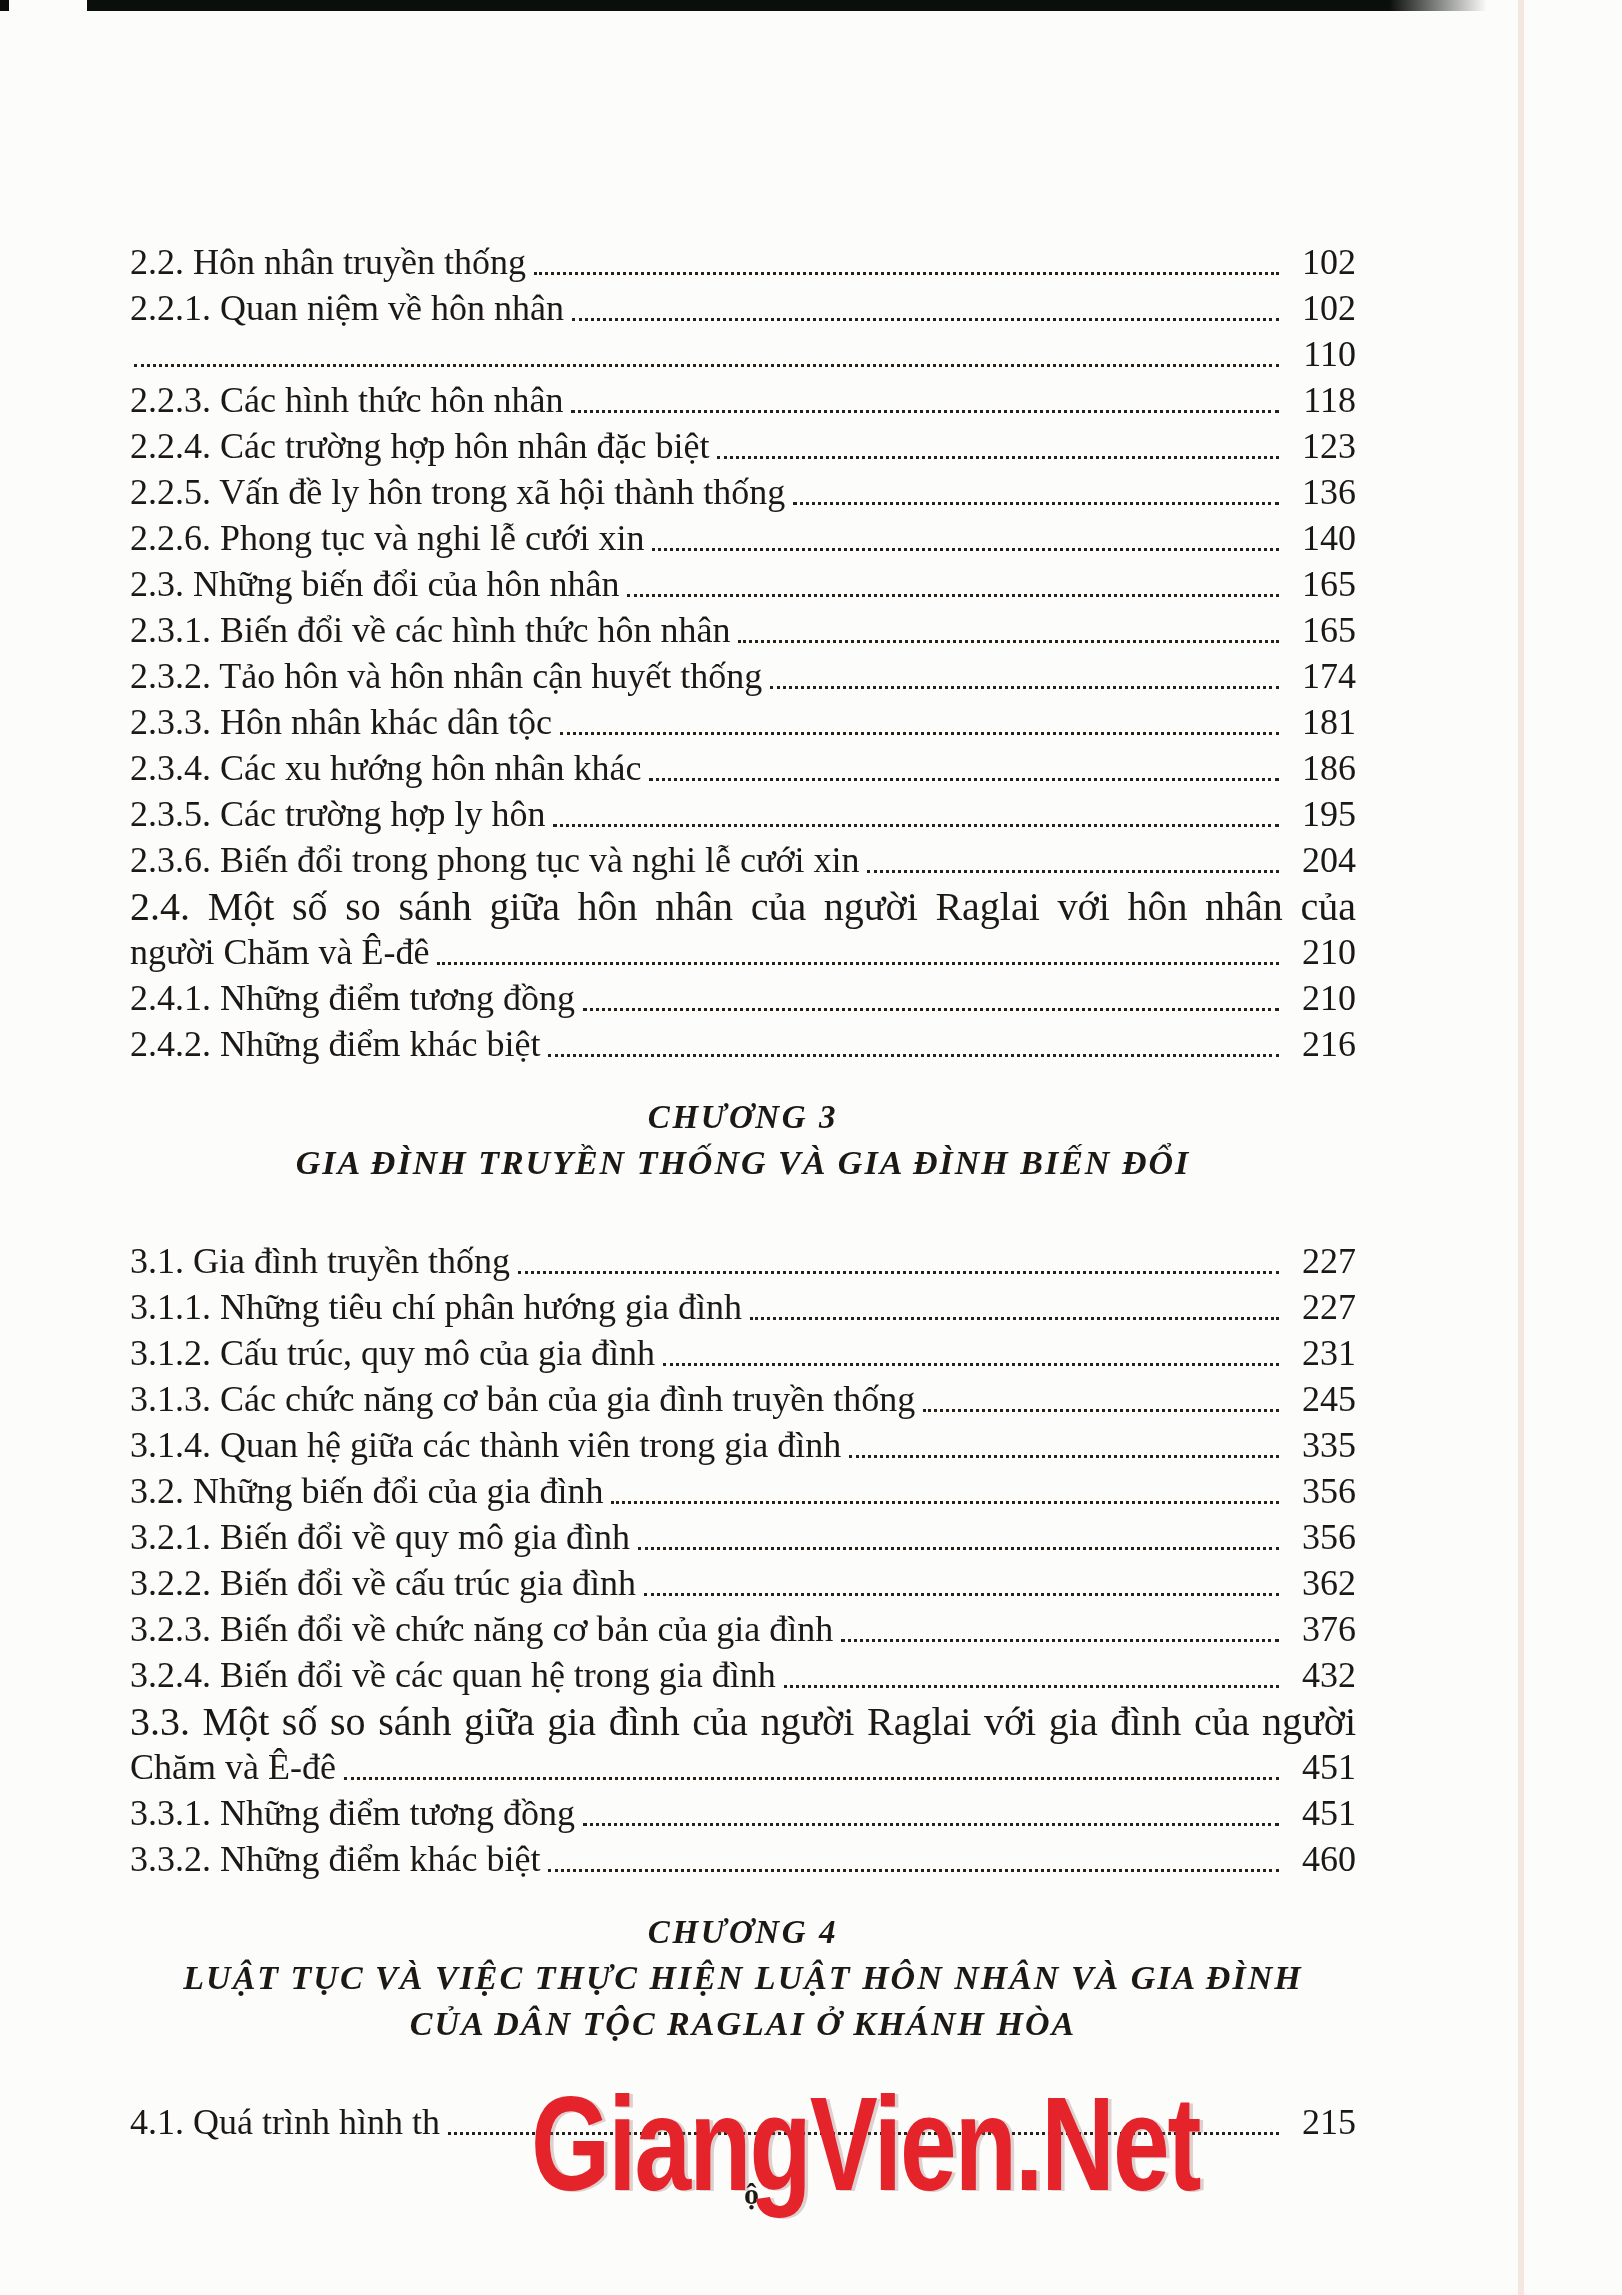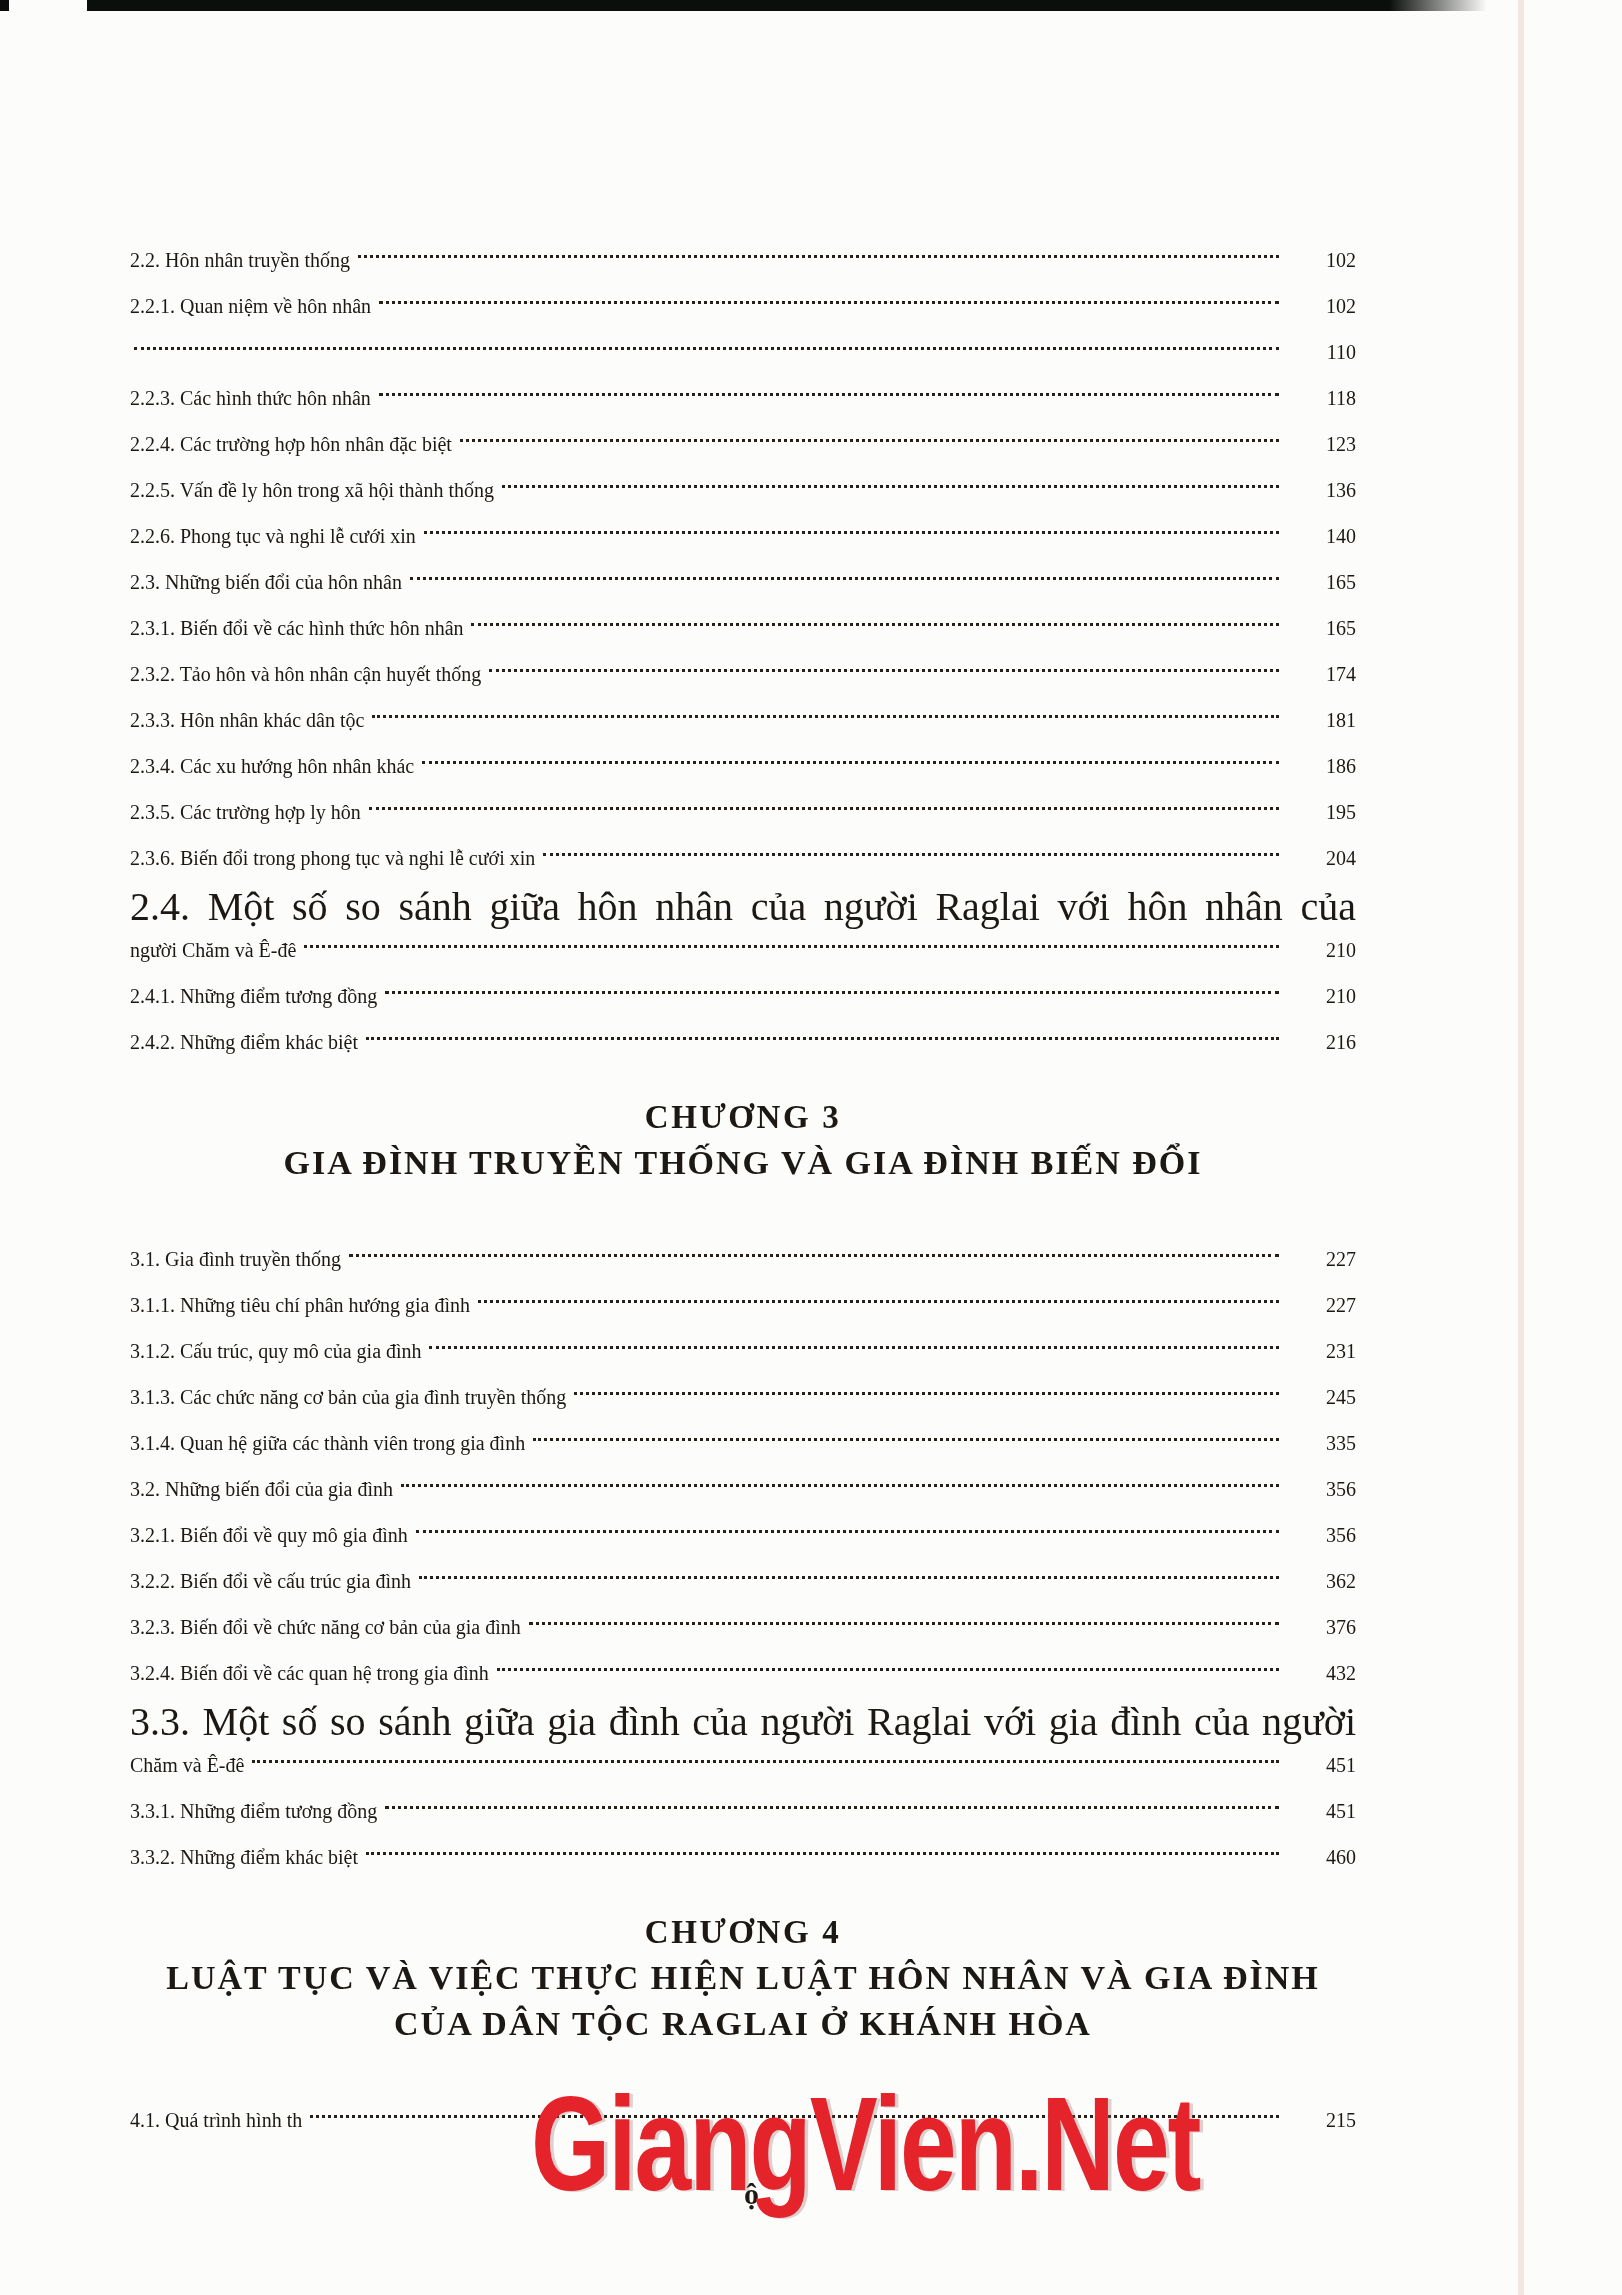"2.2. Hôn nhân truyền thống" .row { align-items: center -> flex-end; font-size: 20px -> 36px }
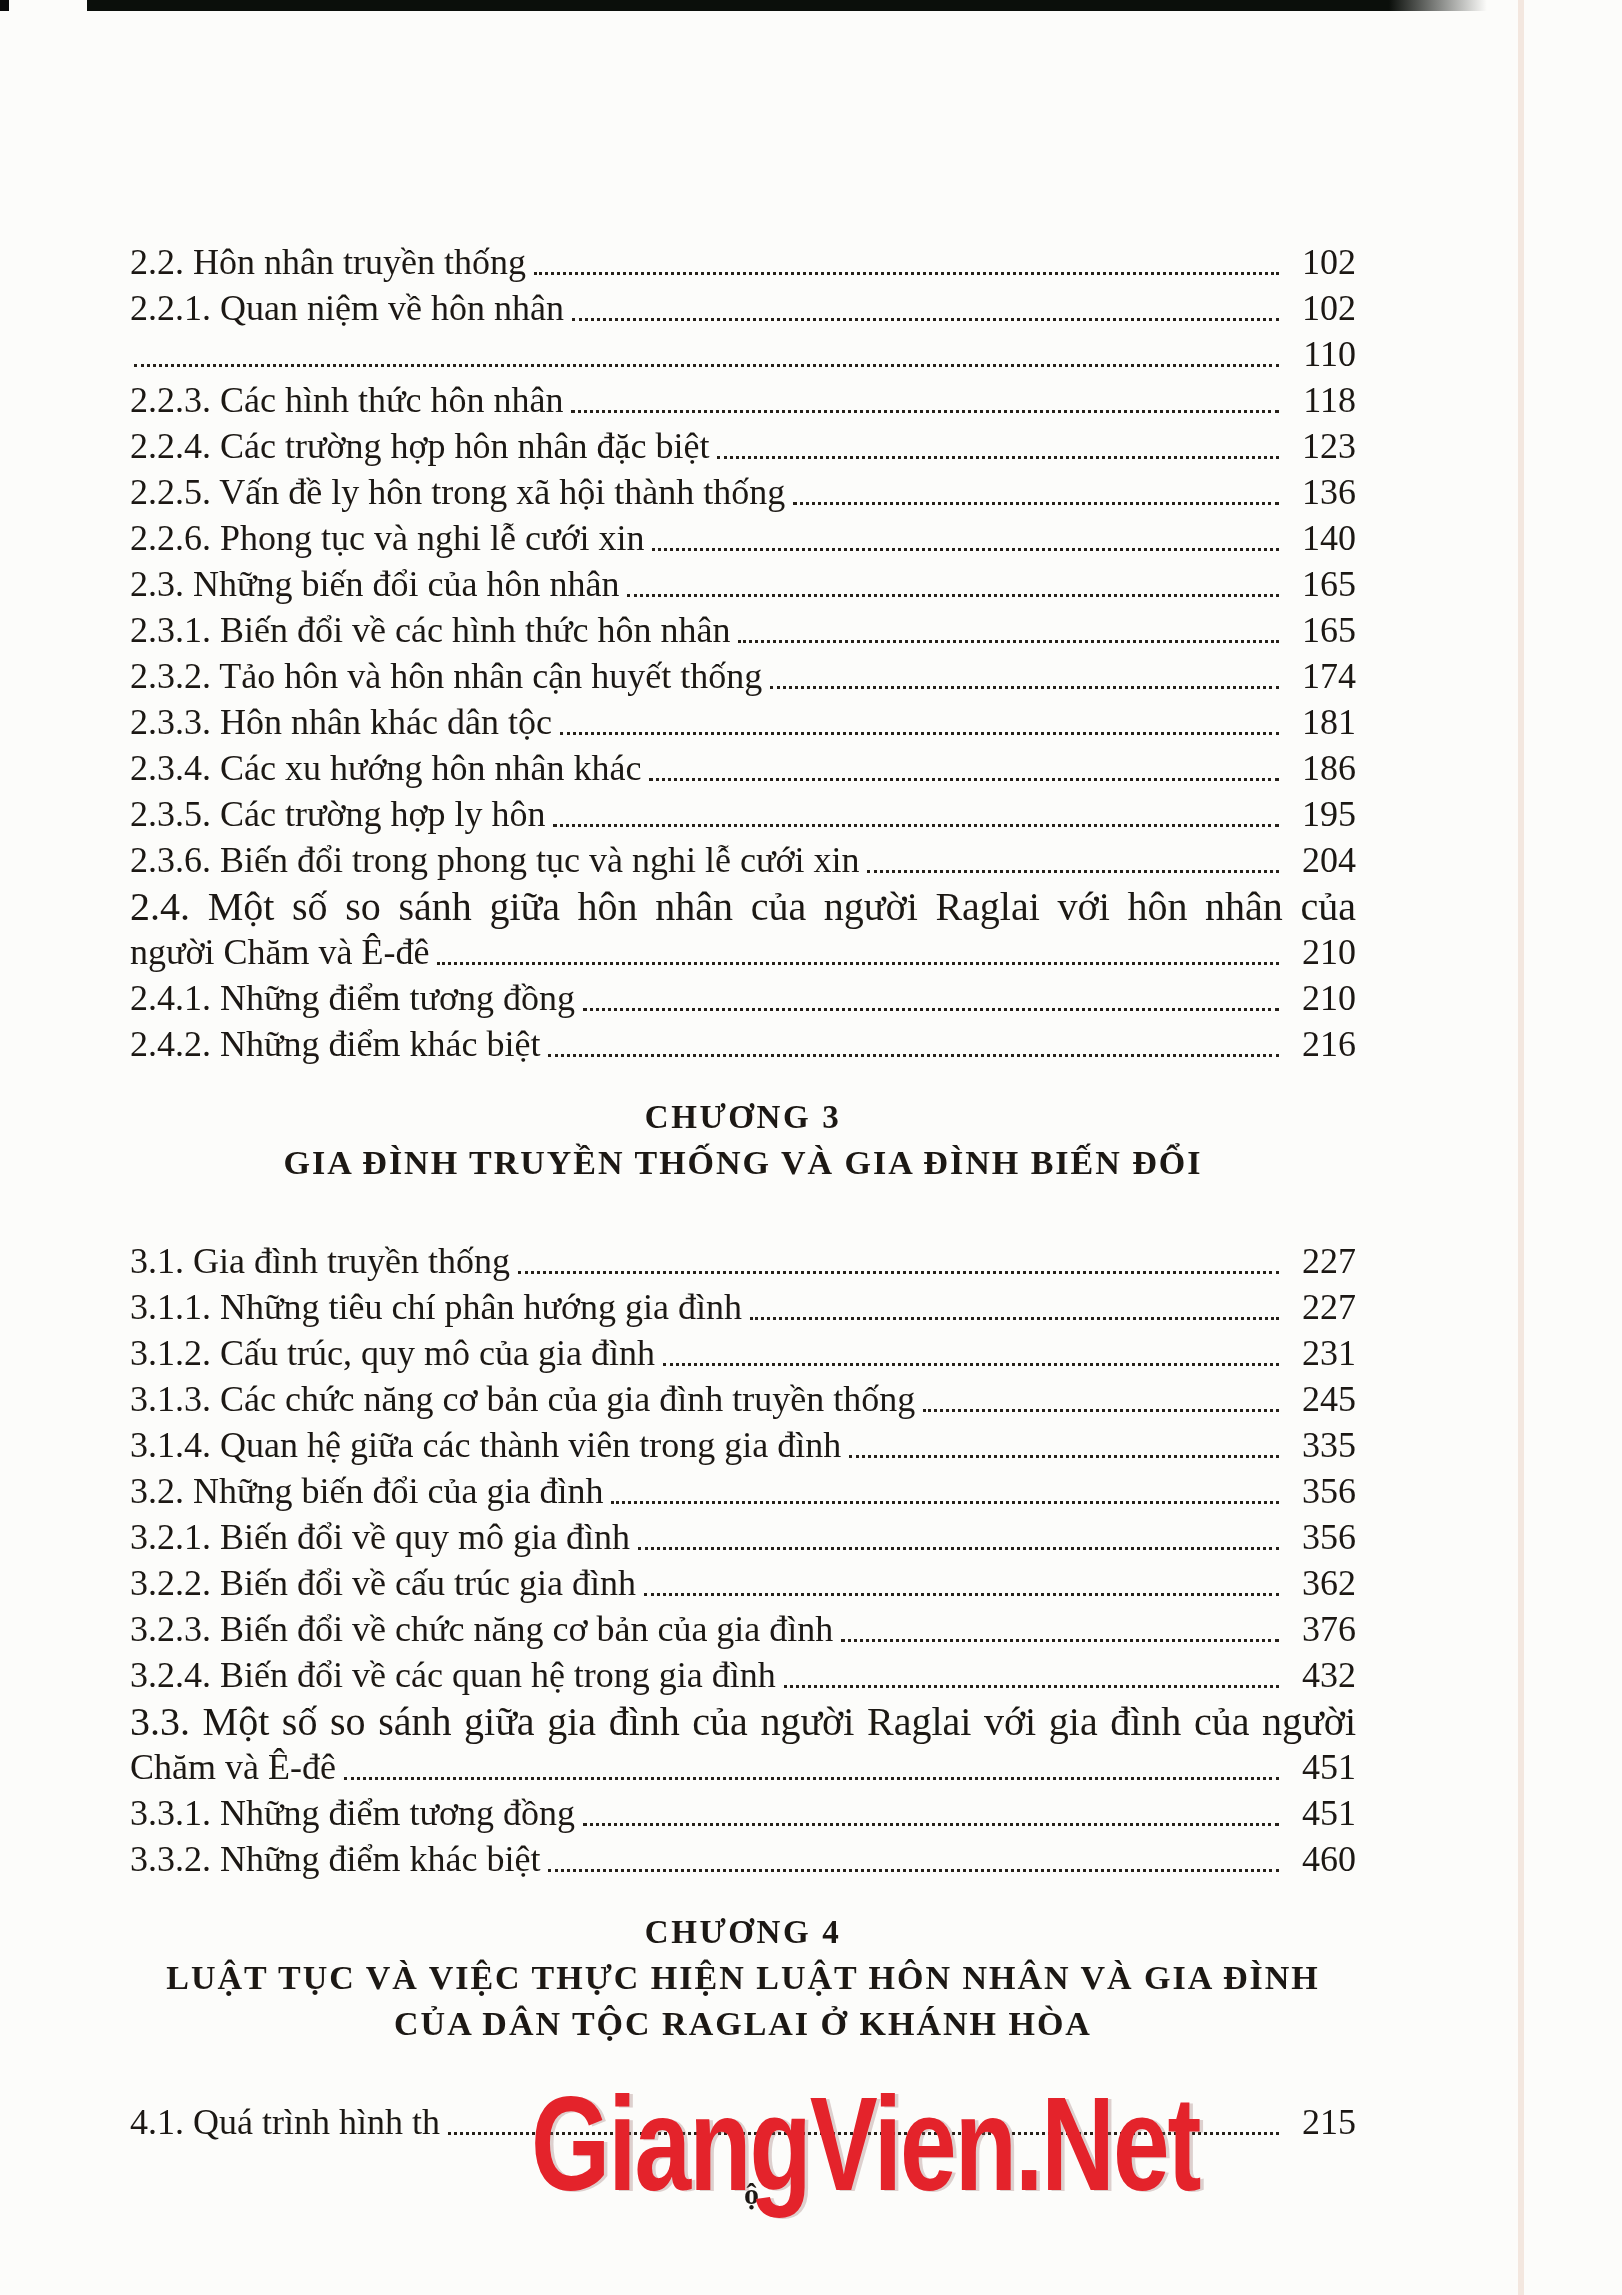"CHƯƠNG 3" .chapter { font-style: none -> italic }
